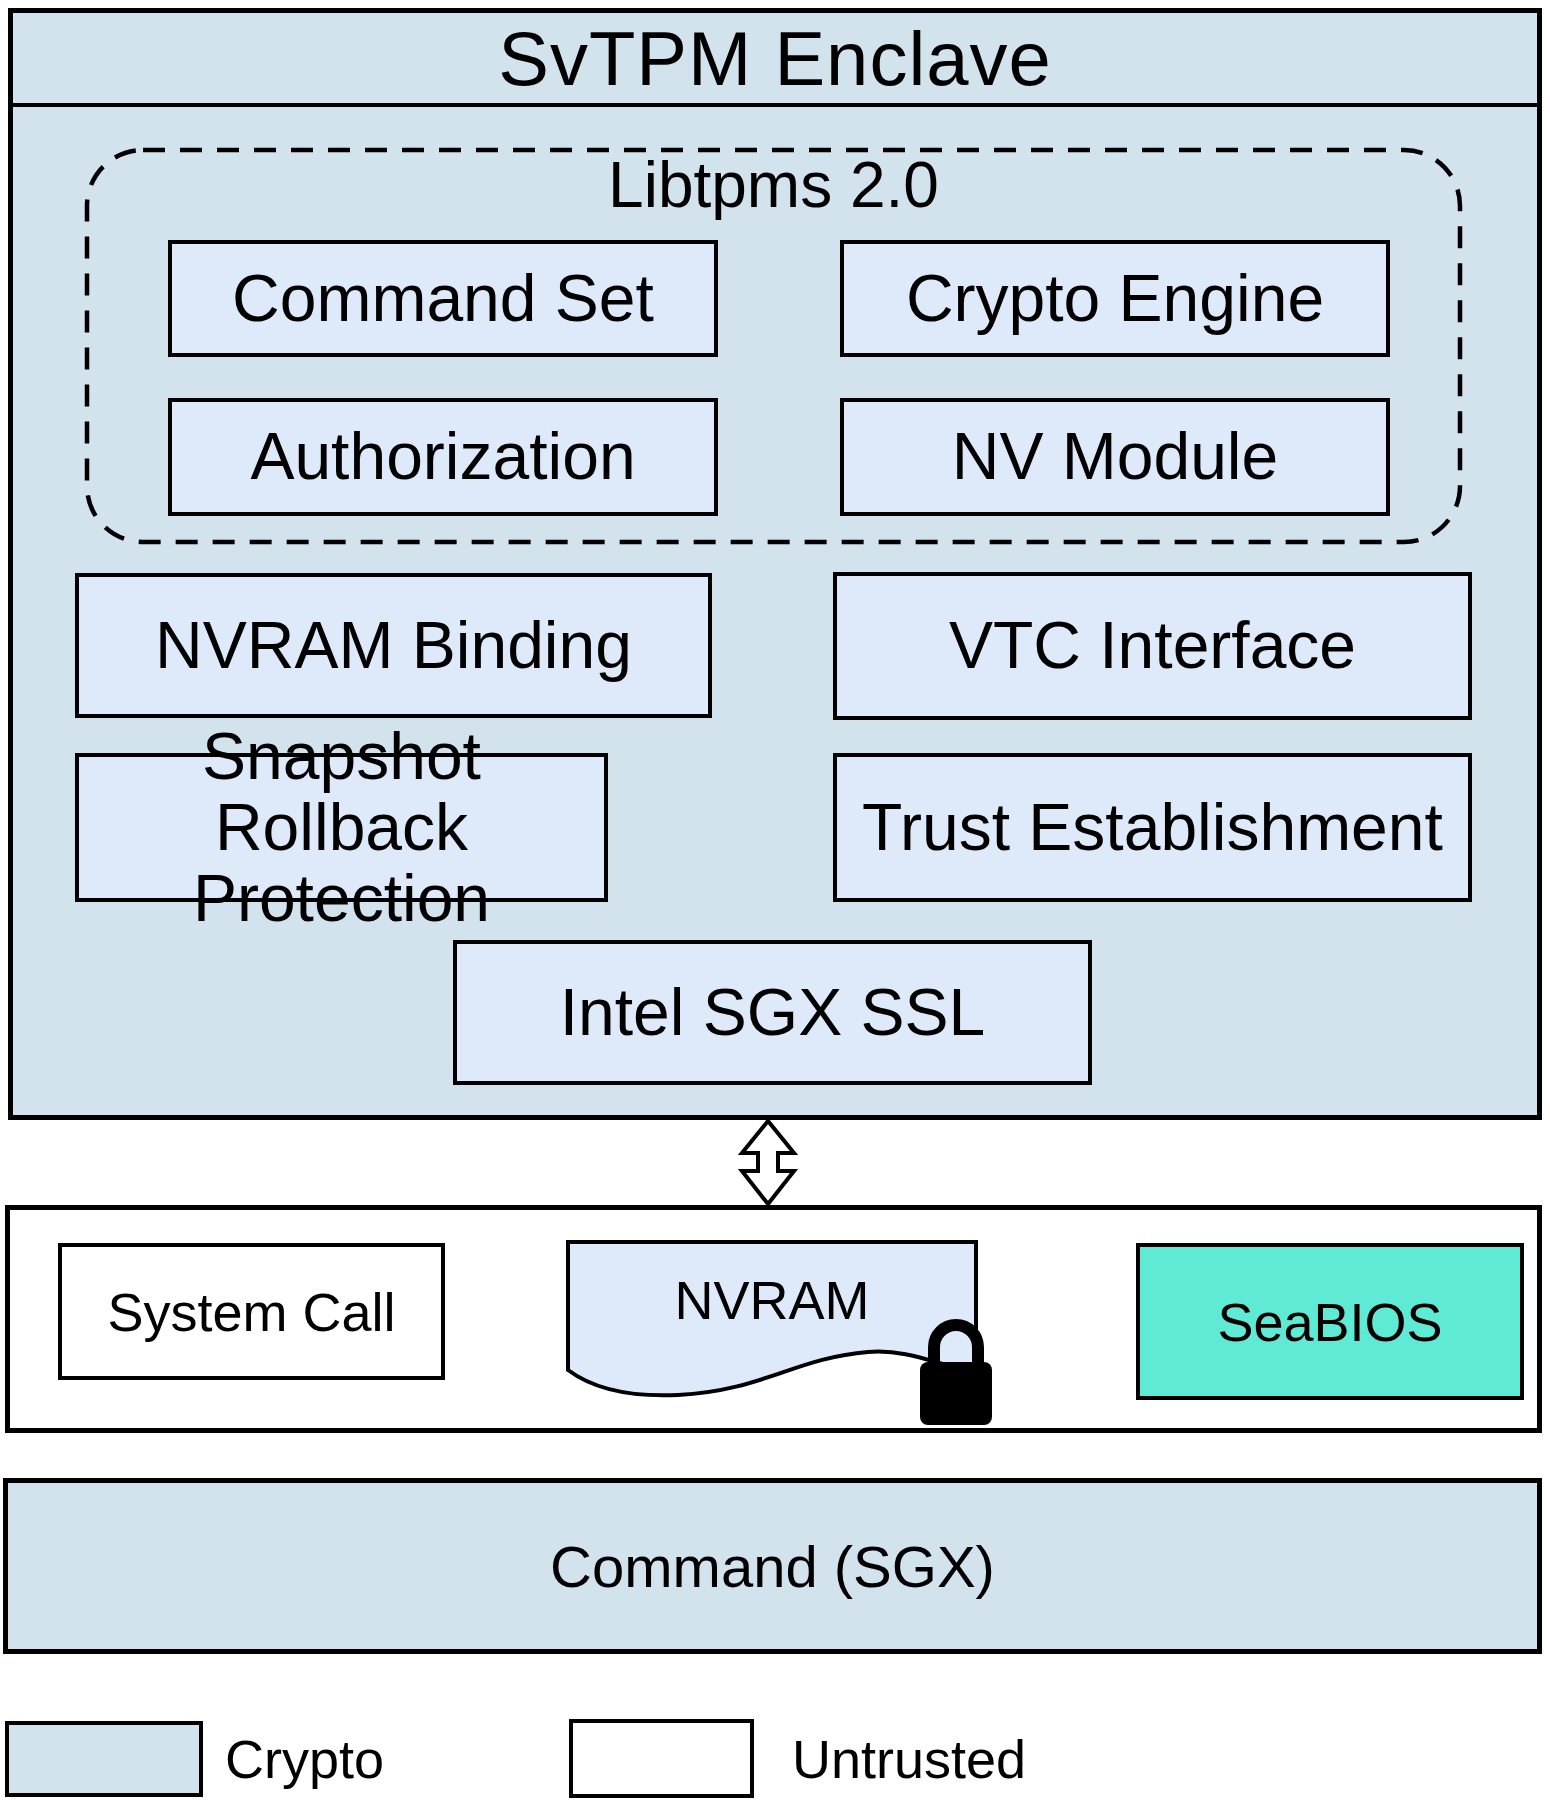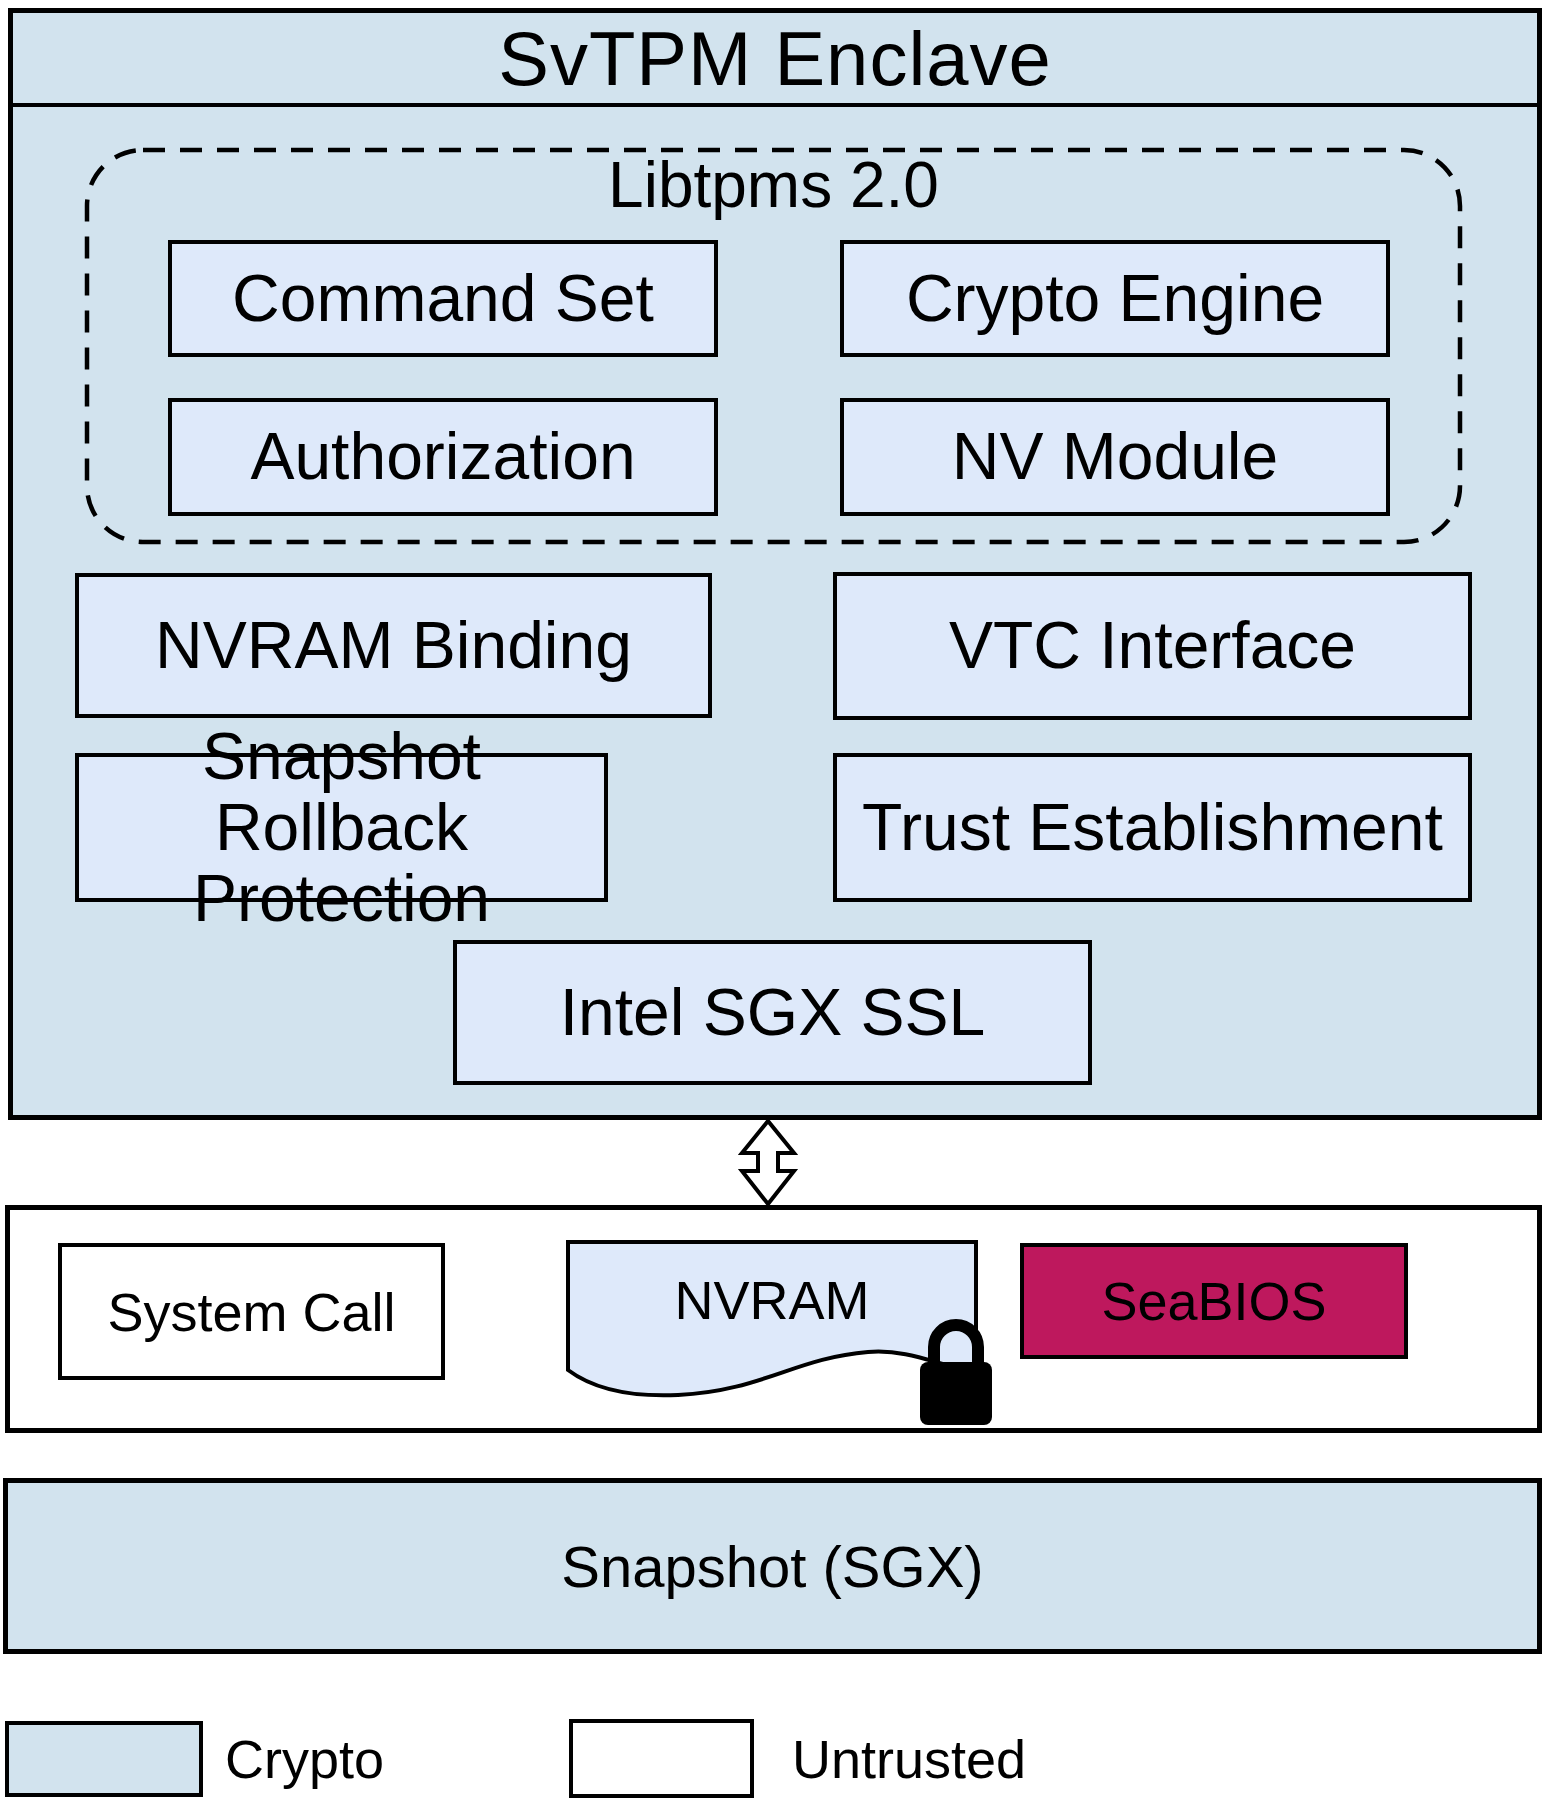"SeaBIOS" .seabios { background: #be185d -> #5eead4; height: 116px -> 157px; left: 1020px -> 1136px }
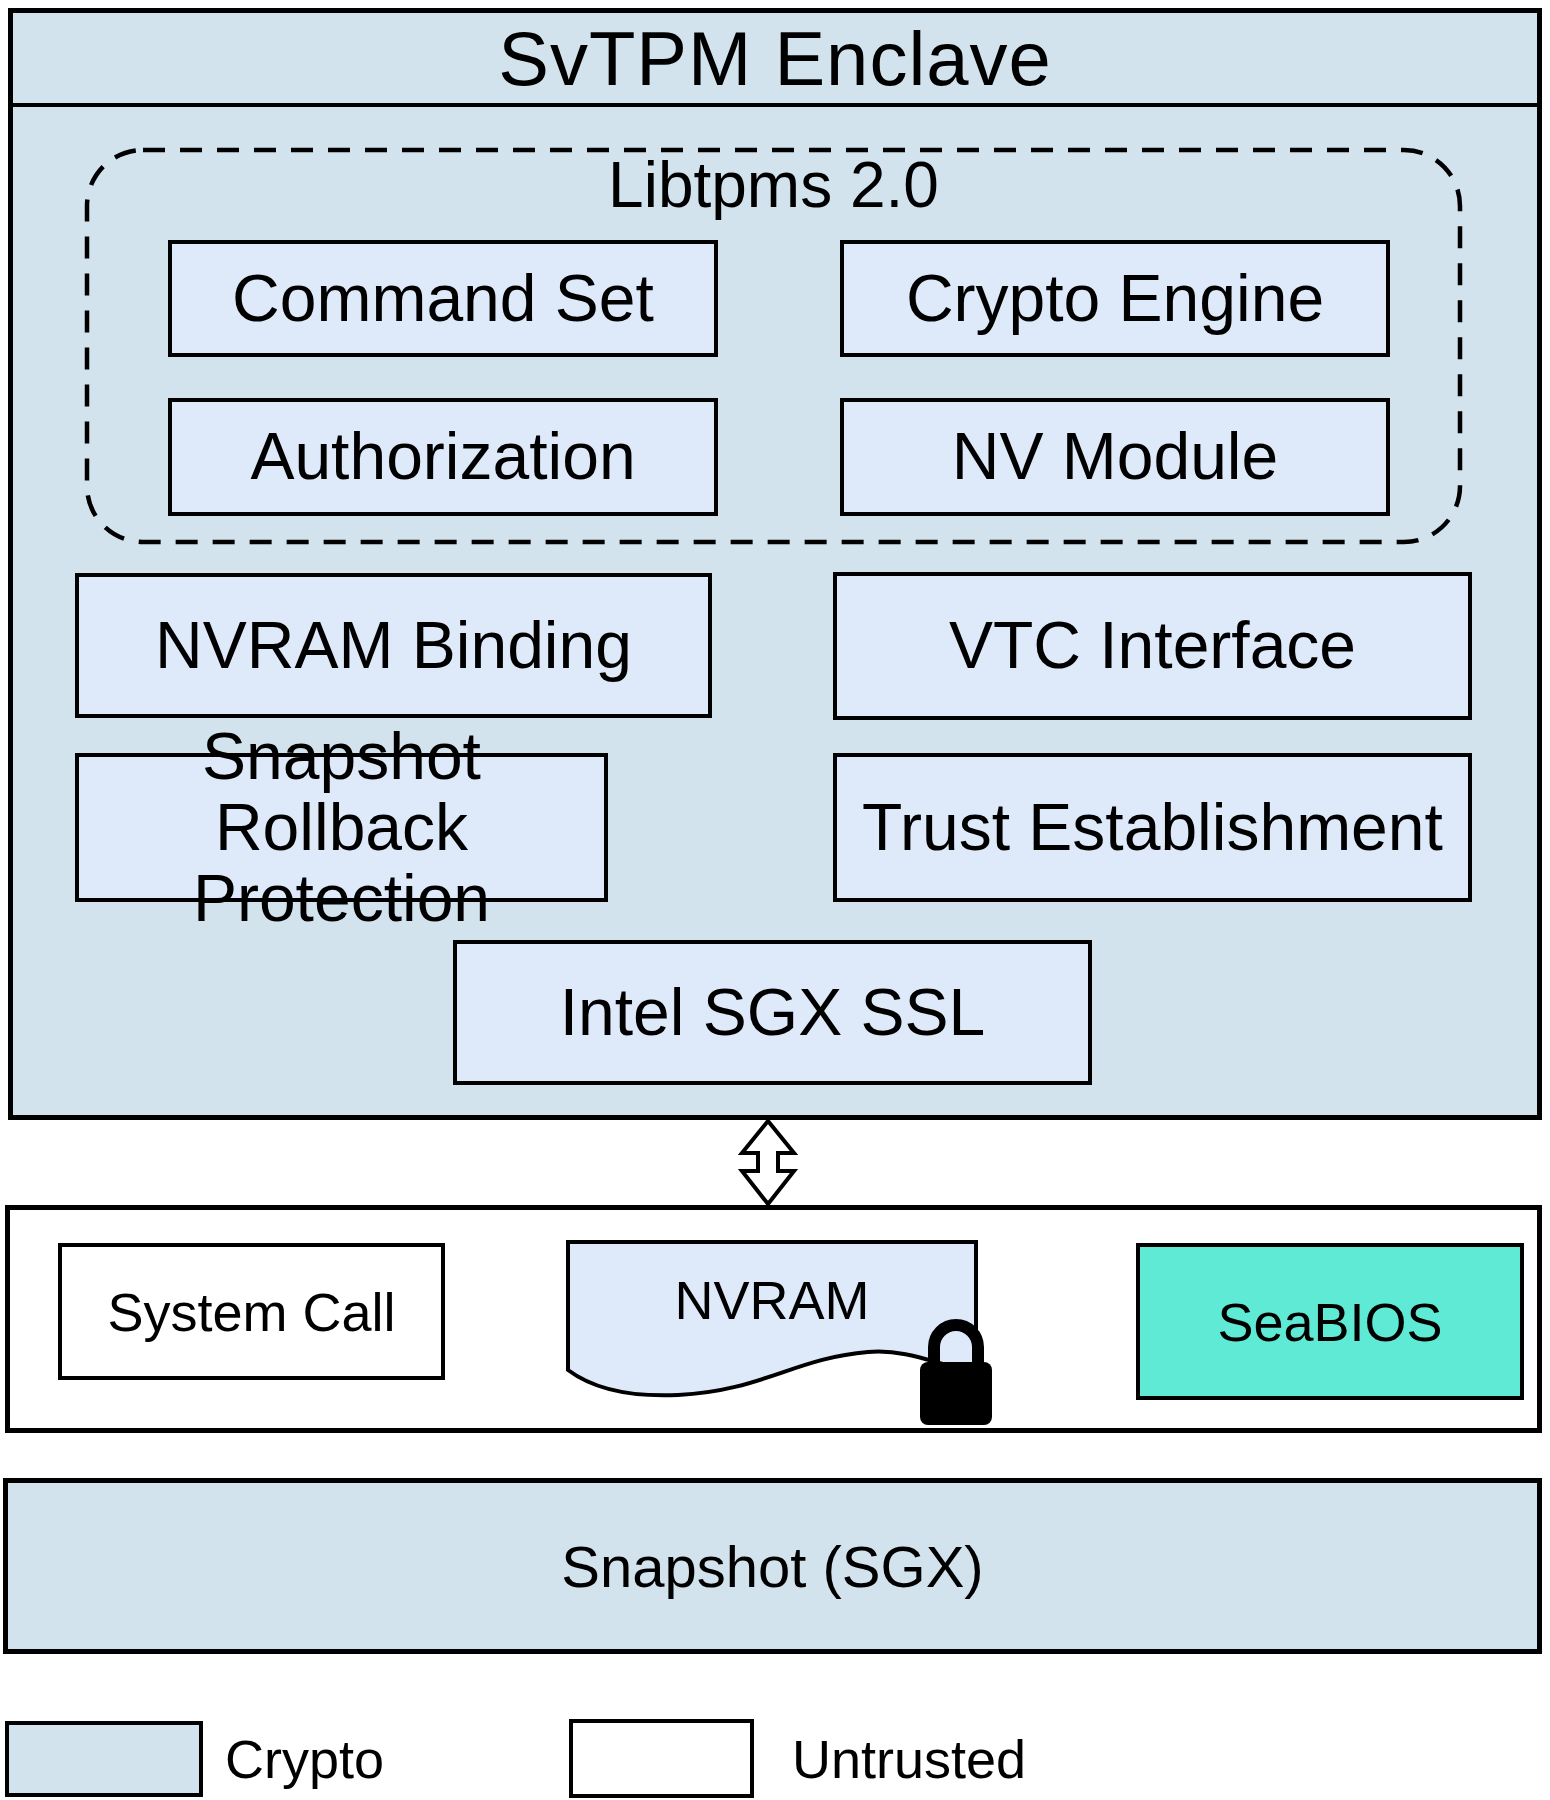"Snapshot (SGX)" div.abs { text: Snapshot -> Command }
